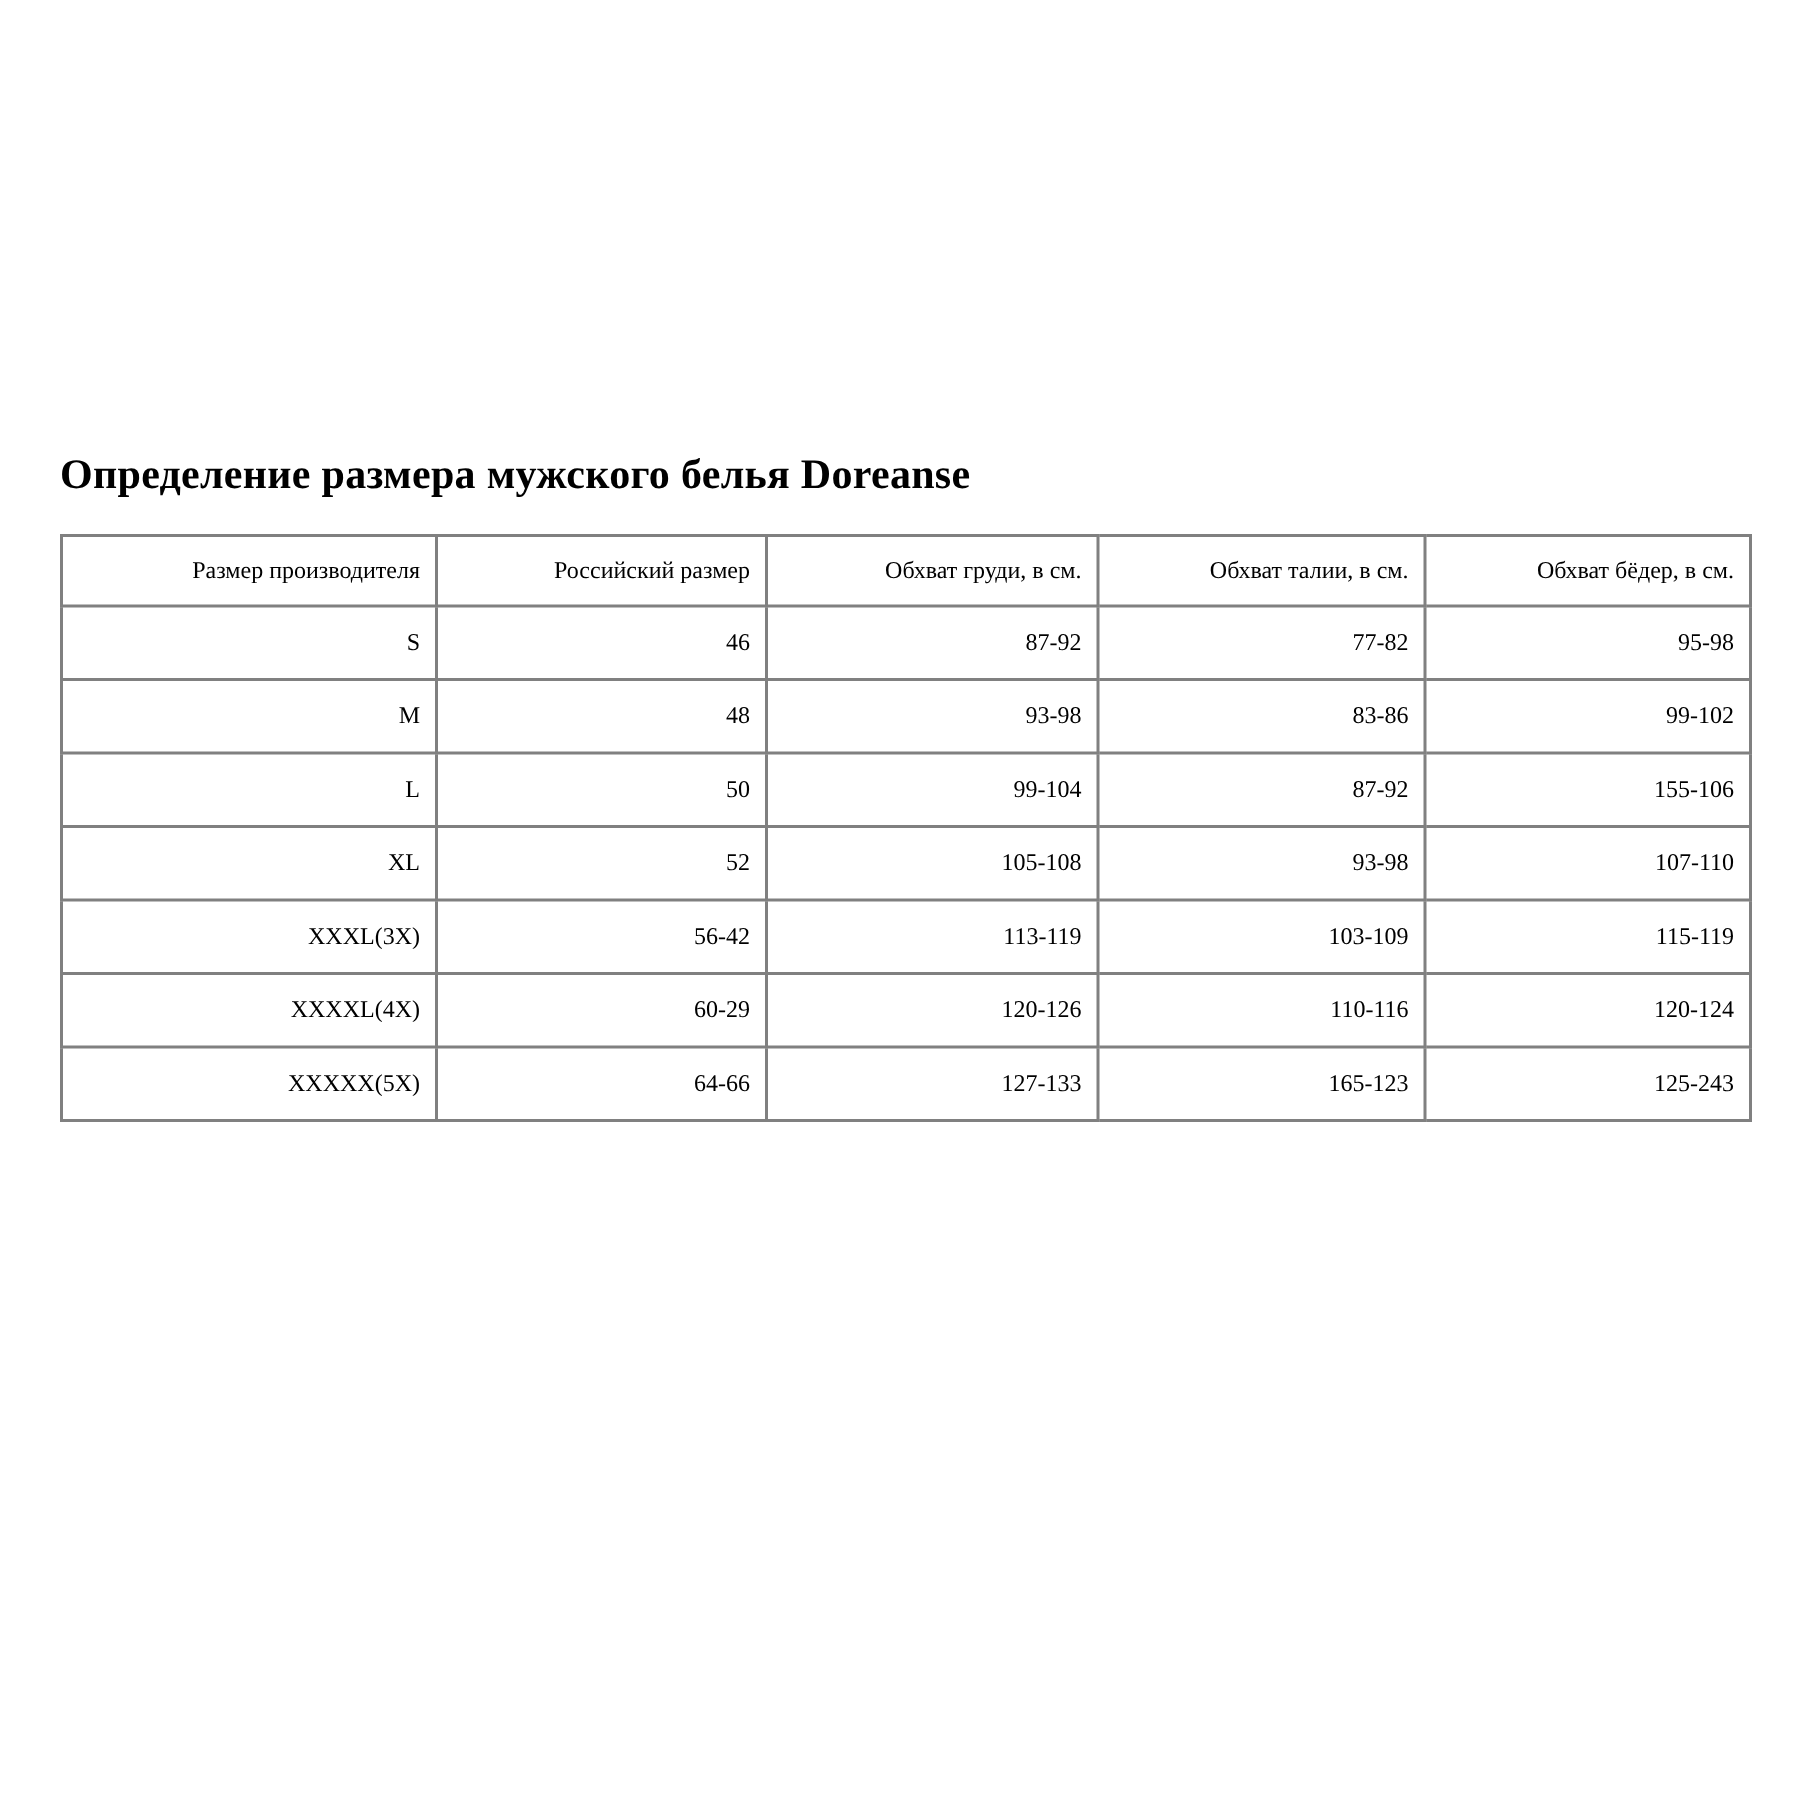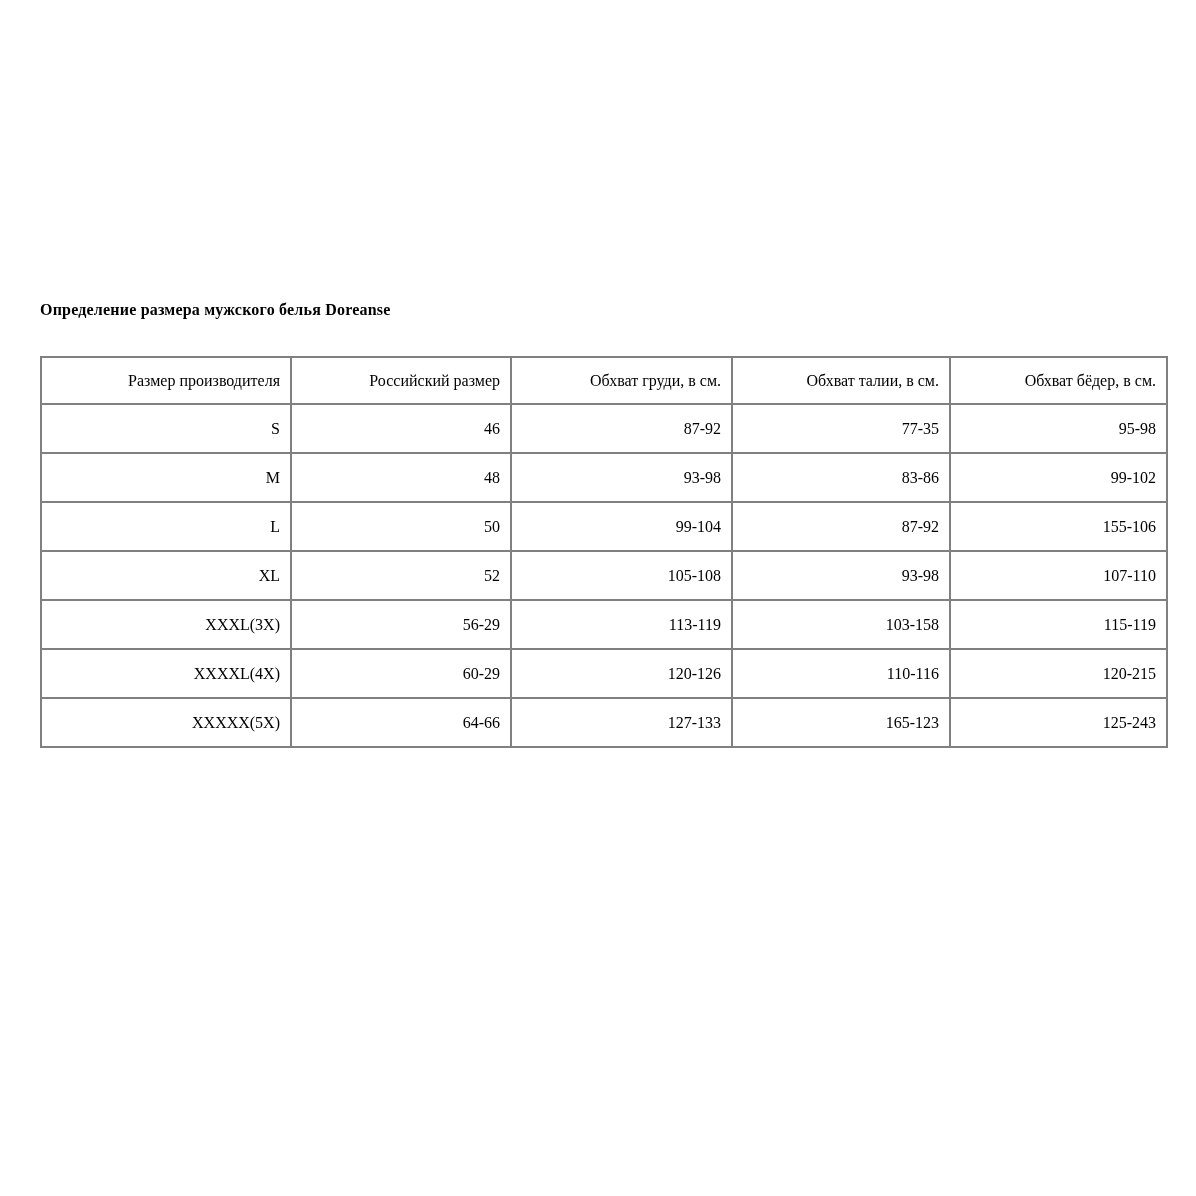"Определение размера мужского белья" .doc-title { font-size: 16px -> 28px }
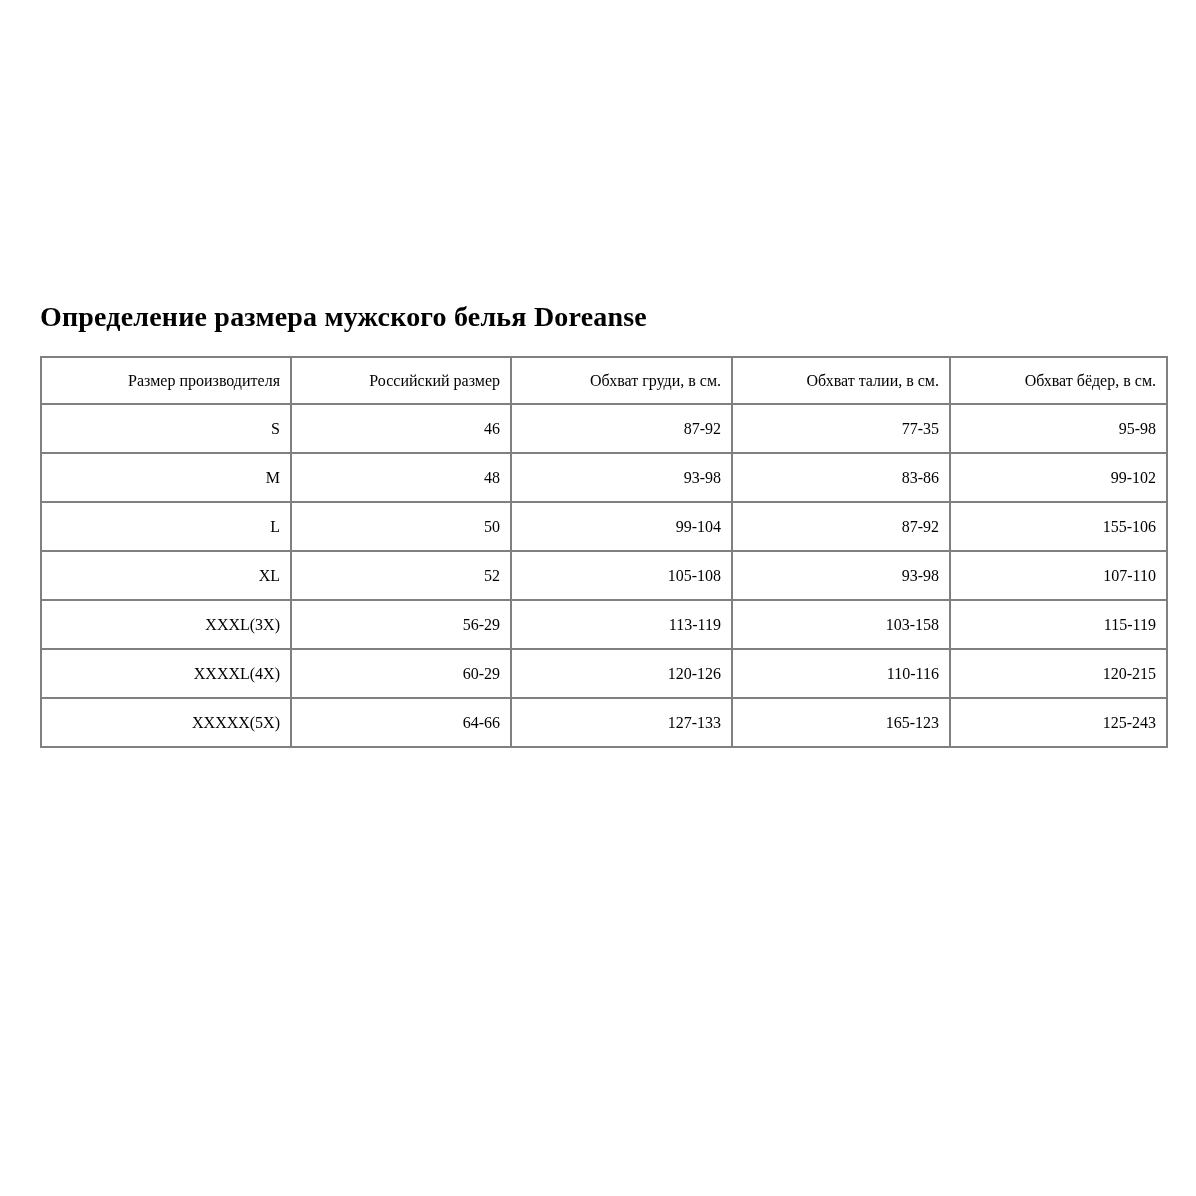"77-35" td { text: 77-35 -> 77-82 }
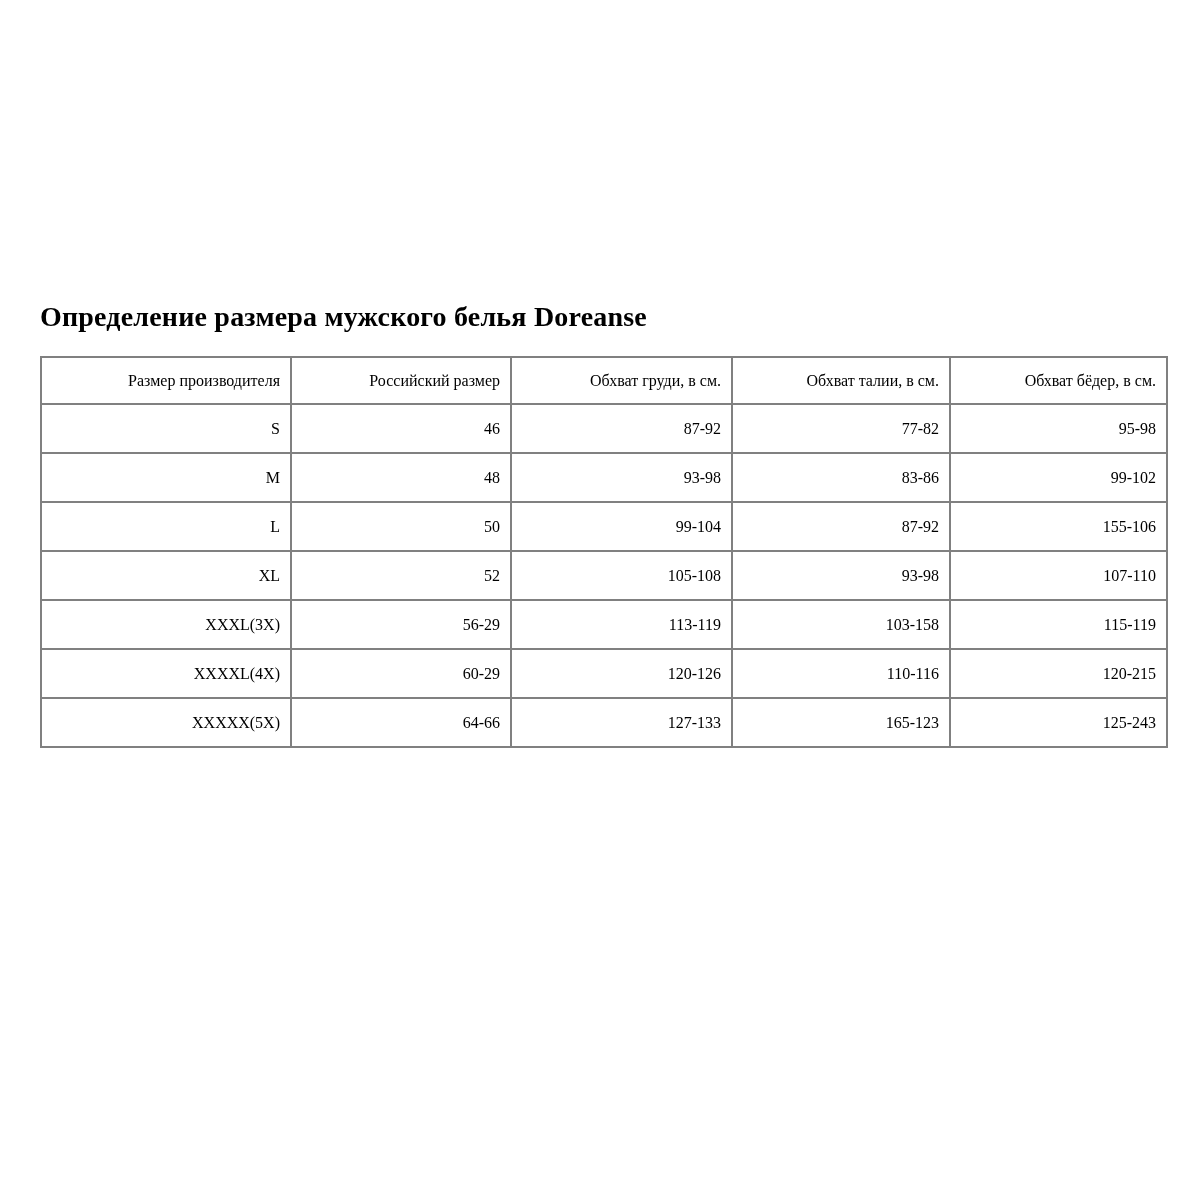"56-29" td { text: 56-29 -> 56-42 }
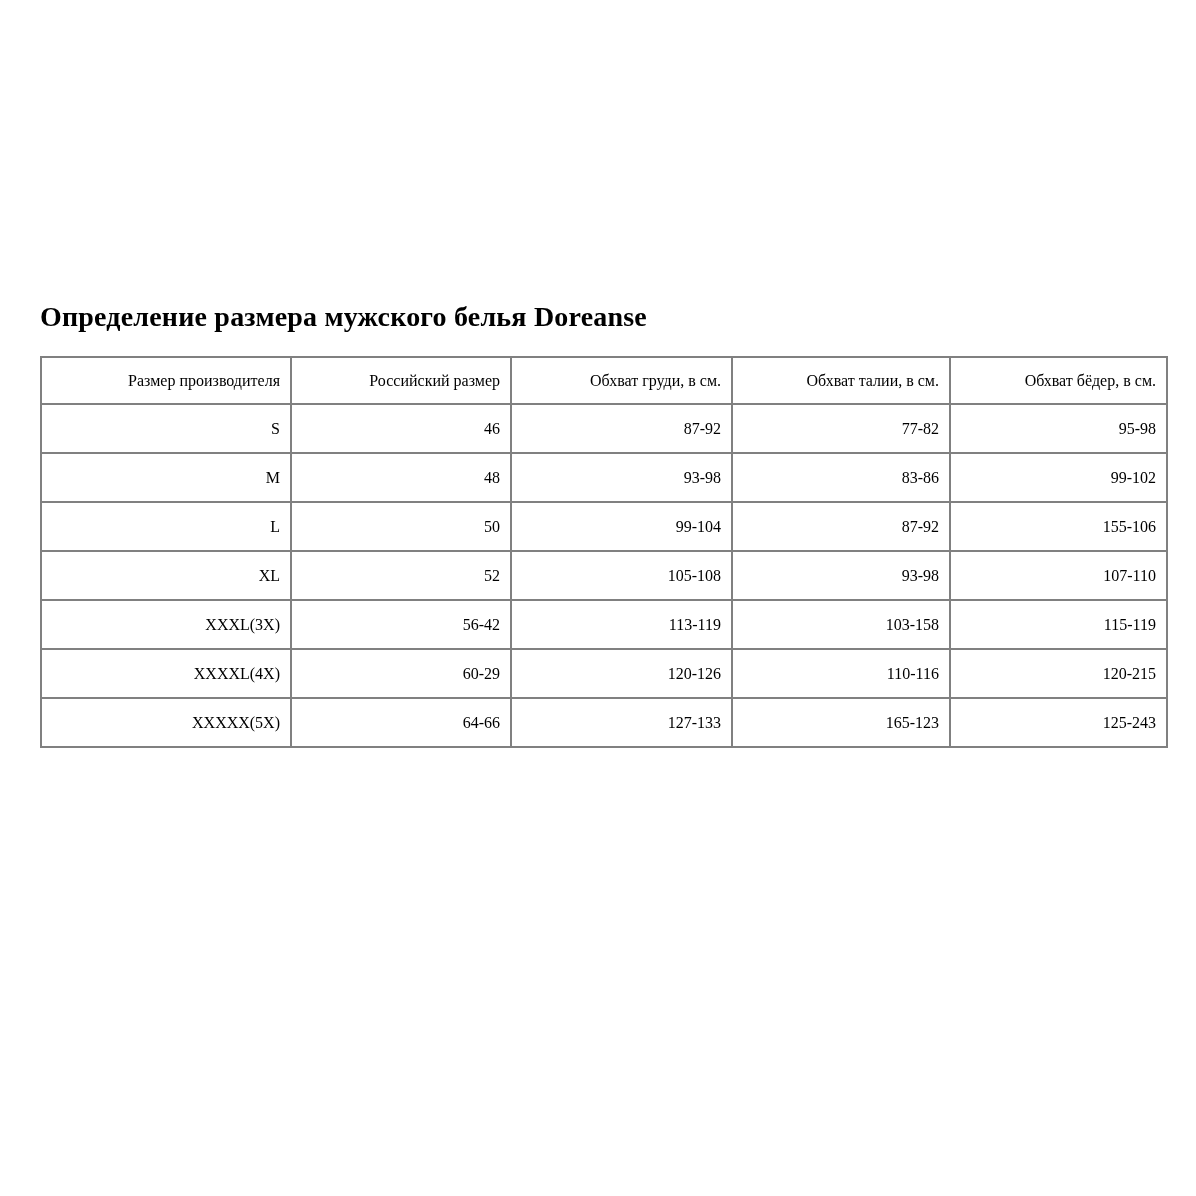"103-158" td { text: 103-158 -> 103-109 }
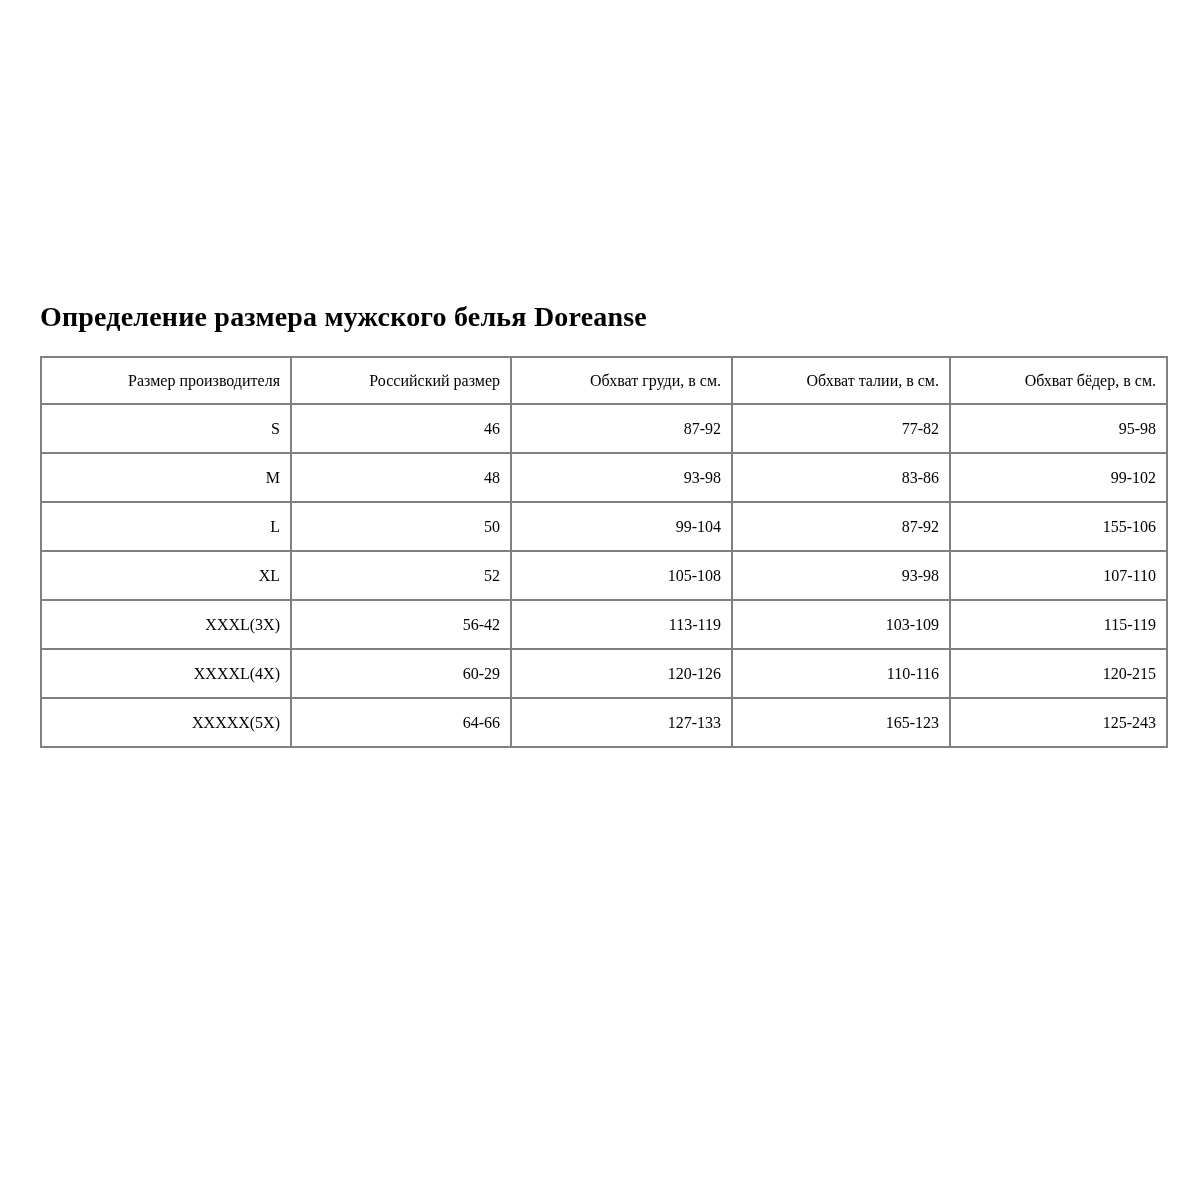"120-215" td { text: 120-215 -> 120-124 }
